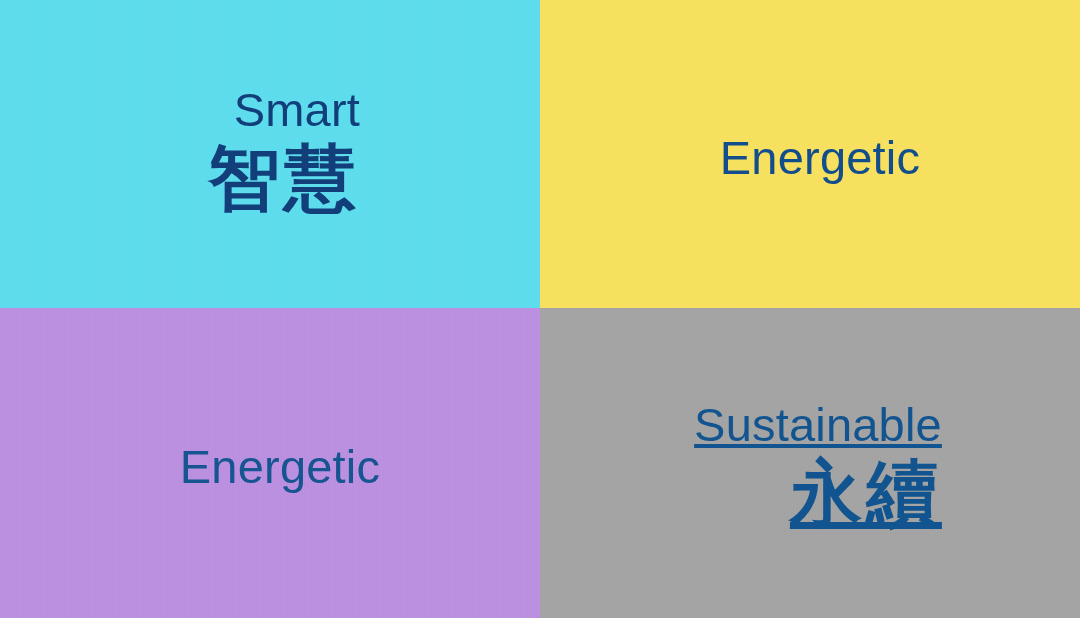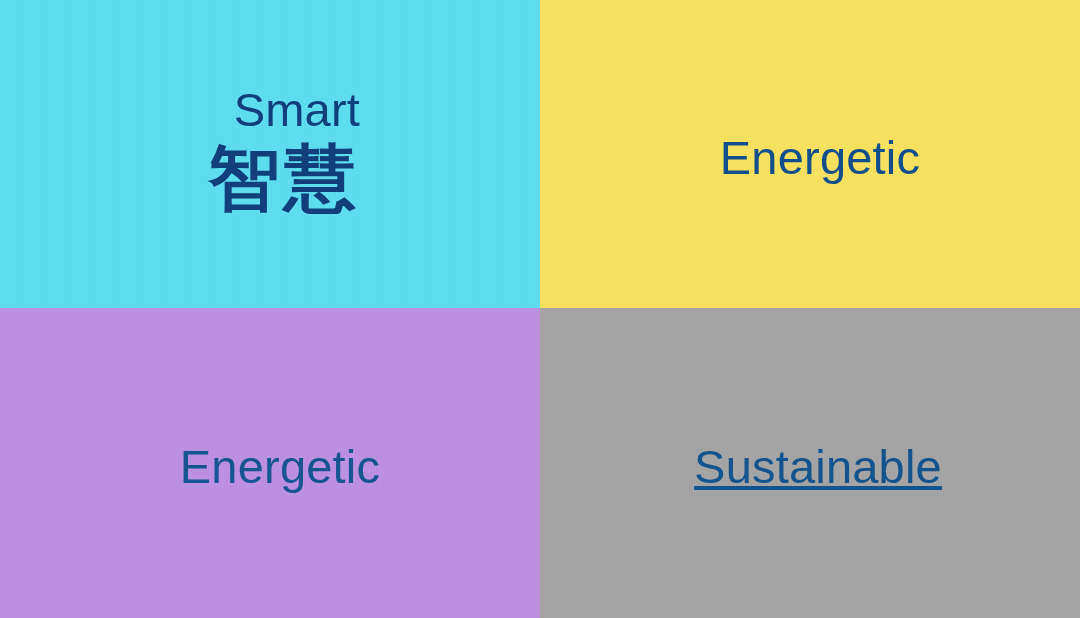"永續" div.label-cjk { html: none -> <div>永續</div> }
